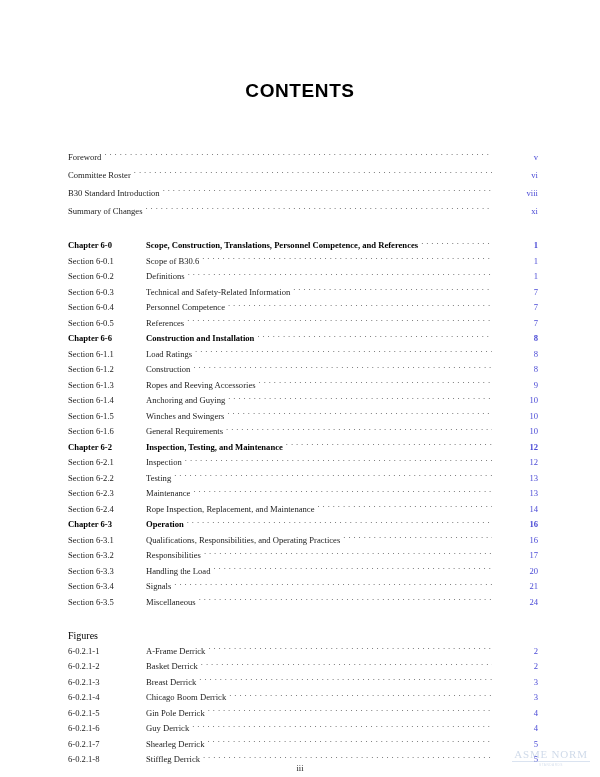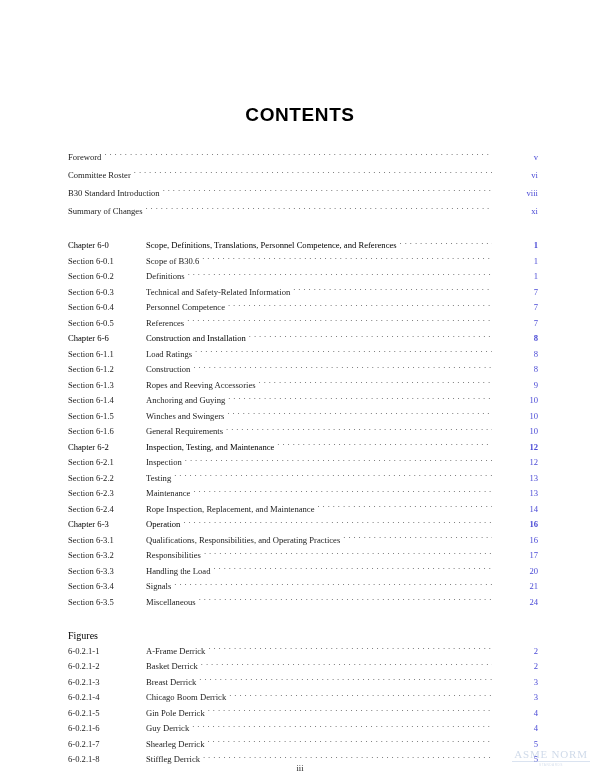"CONTENTS" .contents-title { top: 104px -> 80px }
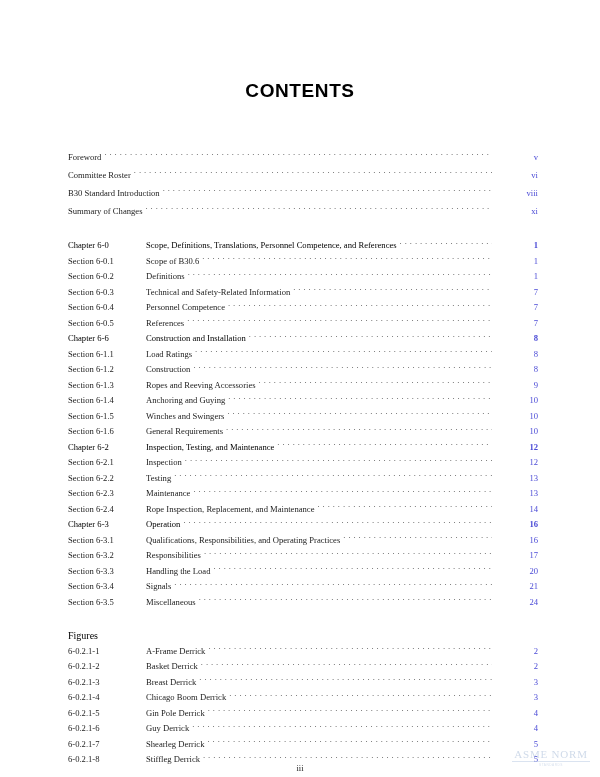"Chapter 6-0" .row.bold .num, .row.bold .label { font-weight: normal -> bold }
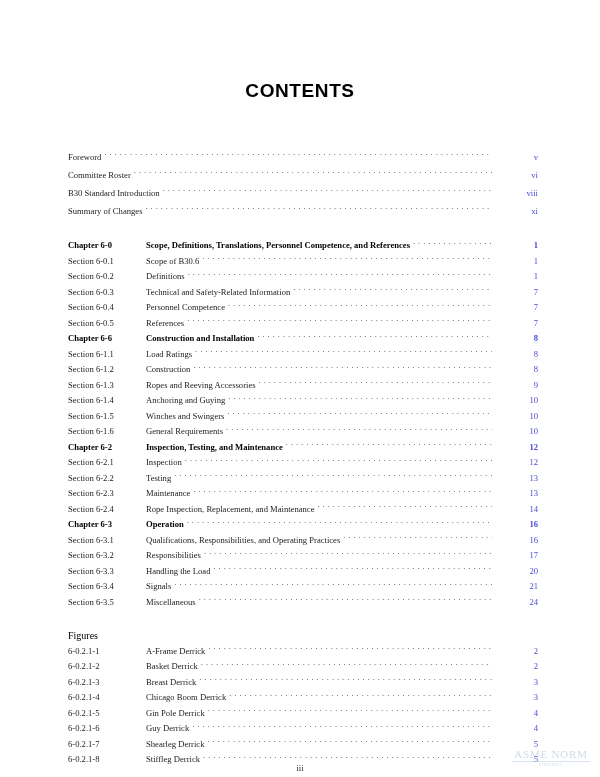"Scope, Definitions, Translations," span.label { text: Definitions -> Construction }
